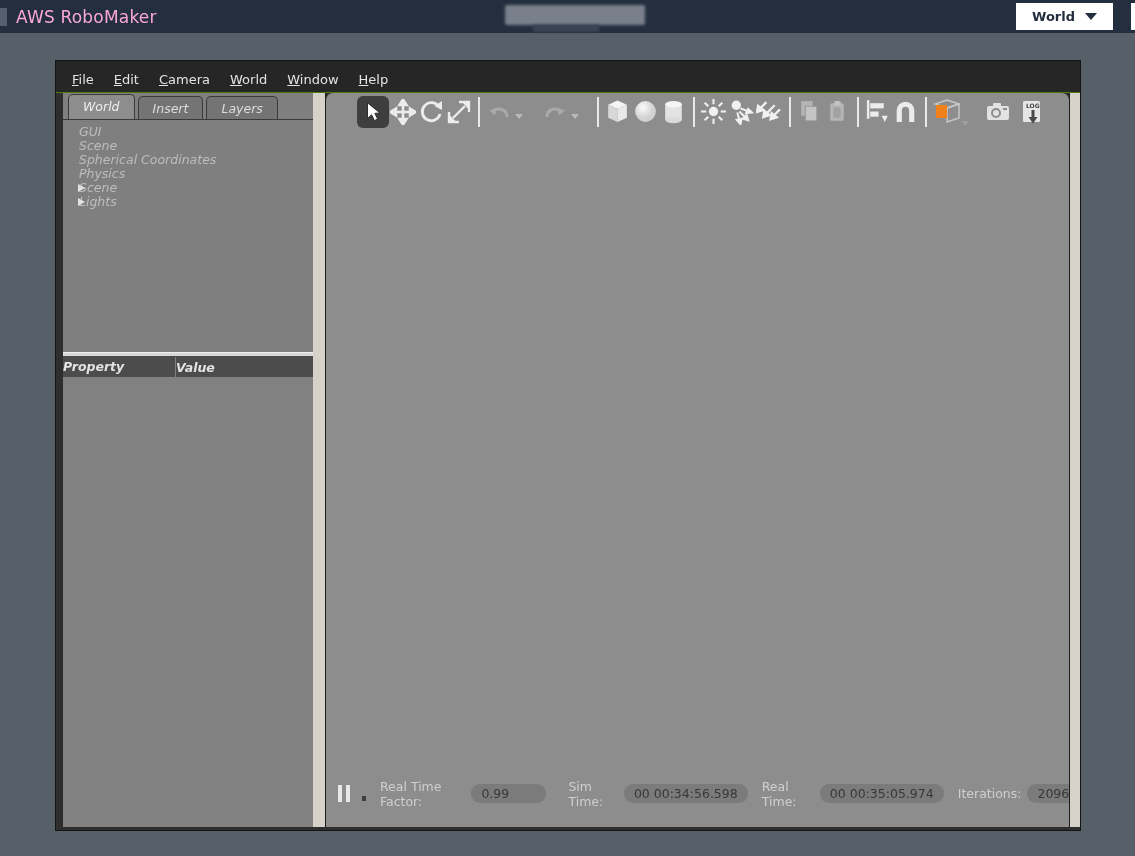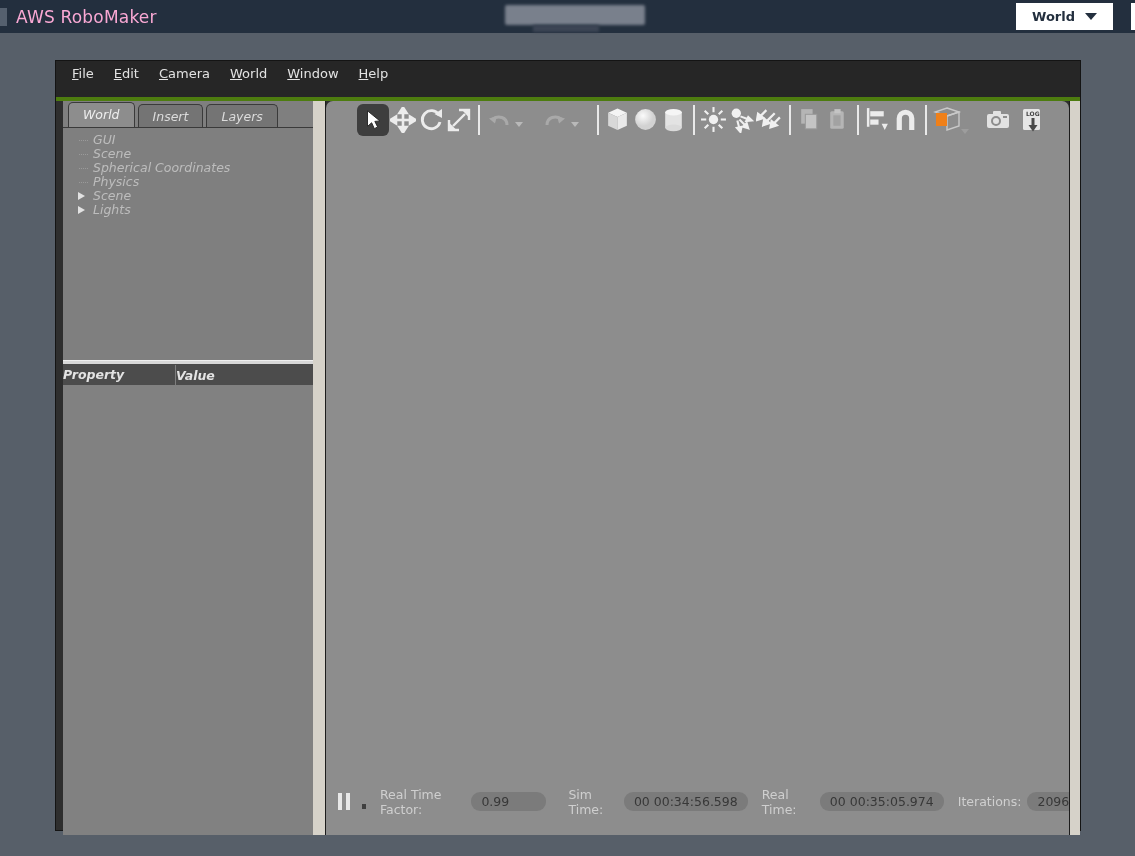"File" .menubar { align-items: flex-start -> flex-end; border-bottom: 4px solid #4d7c0f -> 1px solid #4d7c0f; height: 40px -> 32px }
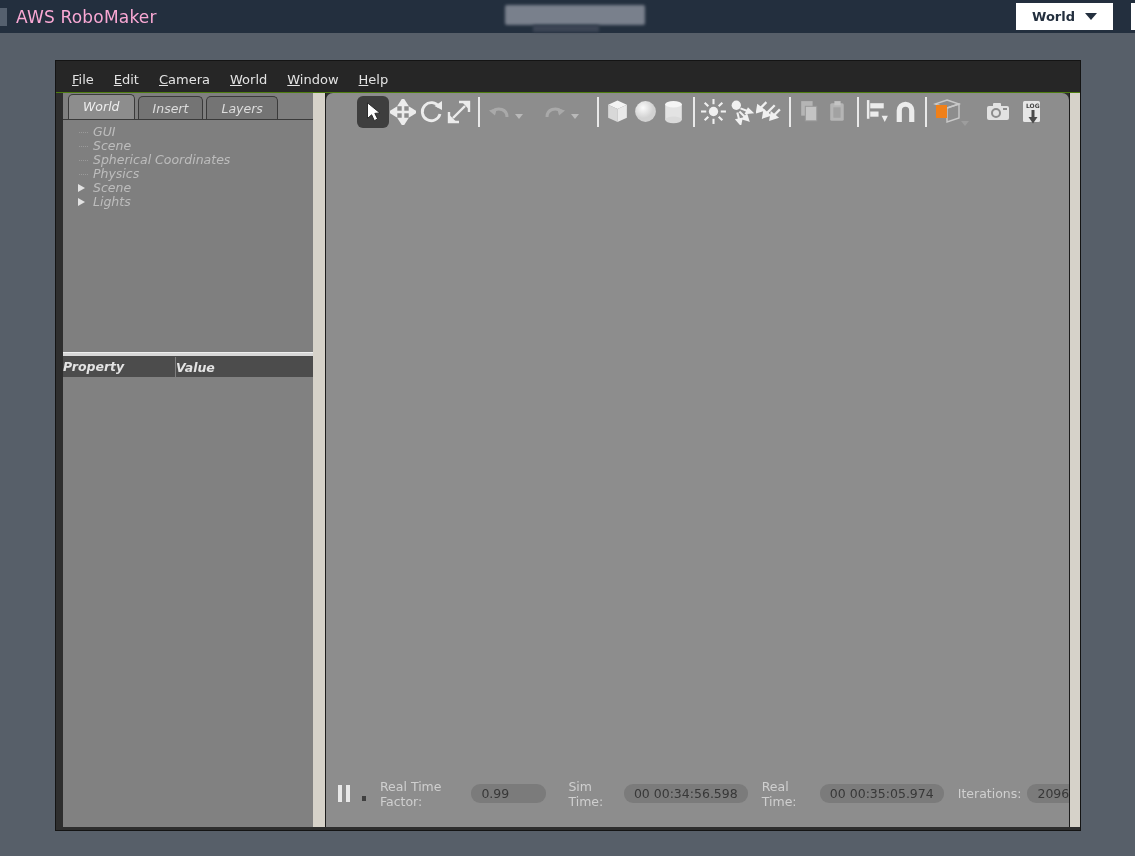"GUI" .tree-item { padding-left: 30px -> 16px }
